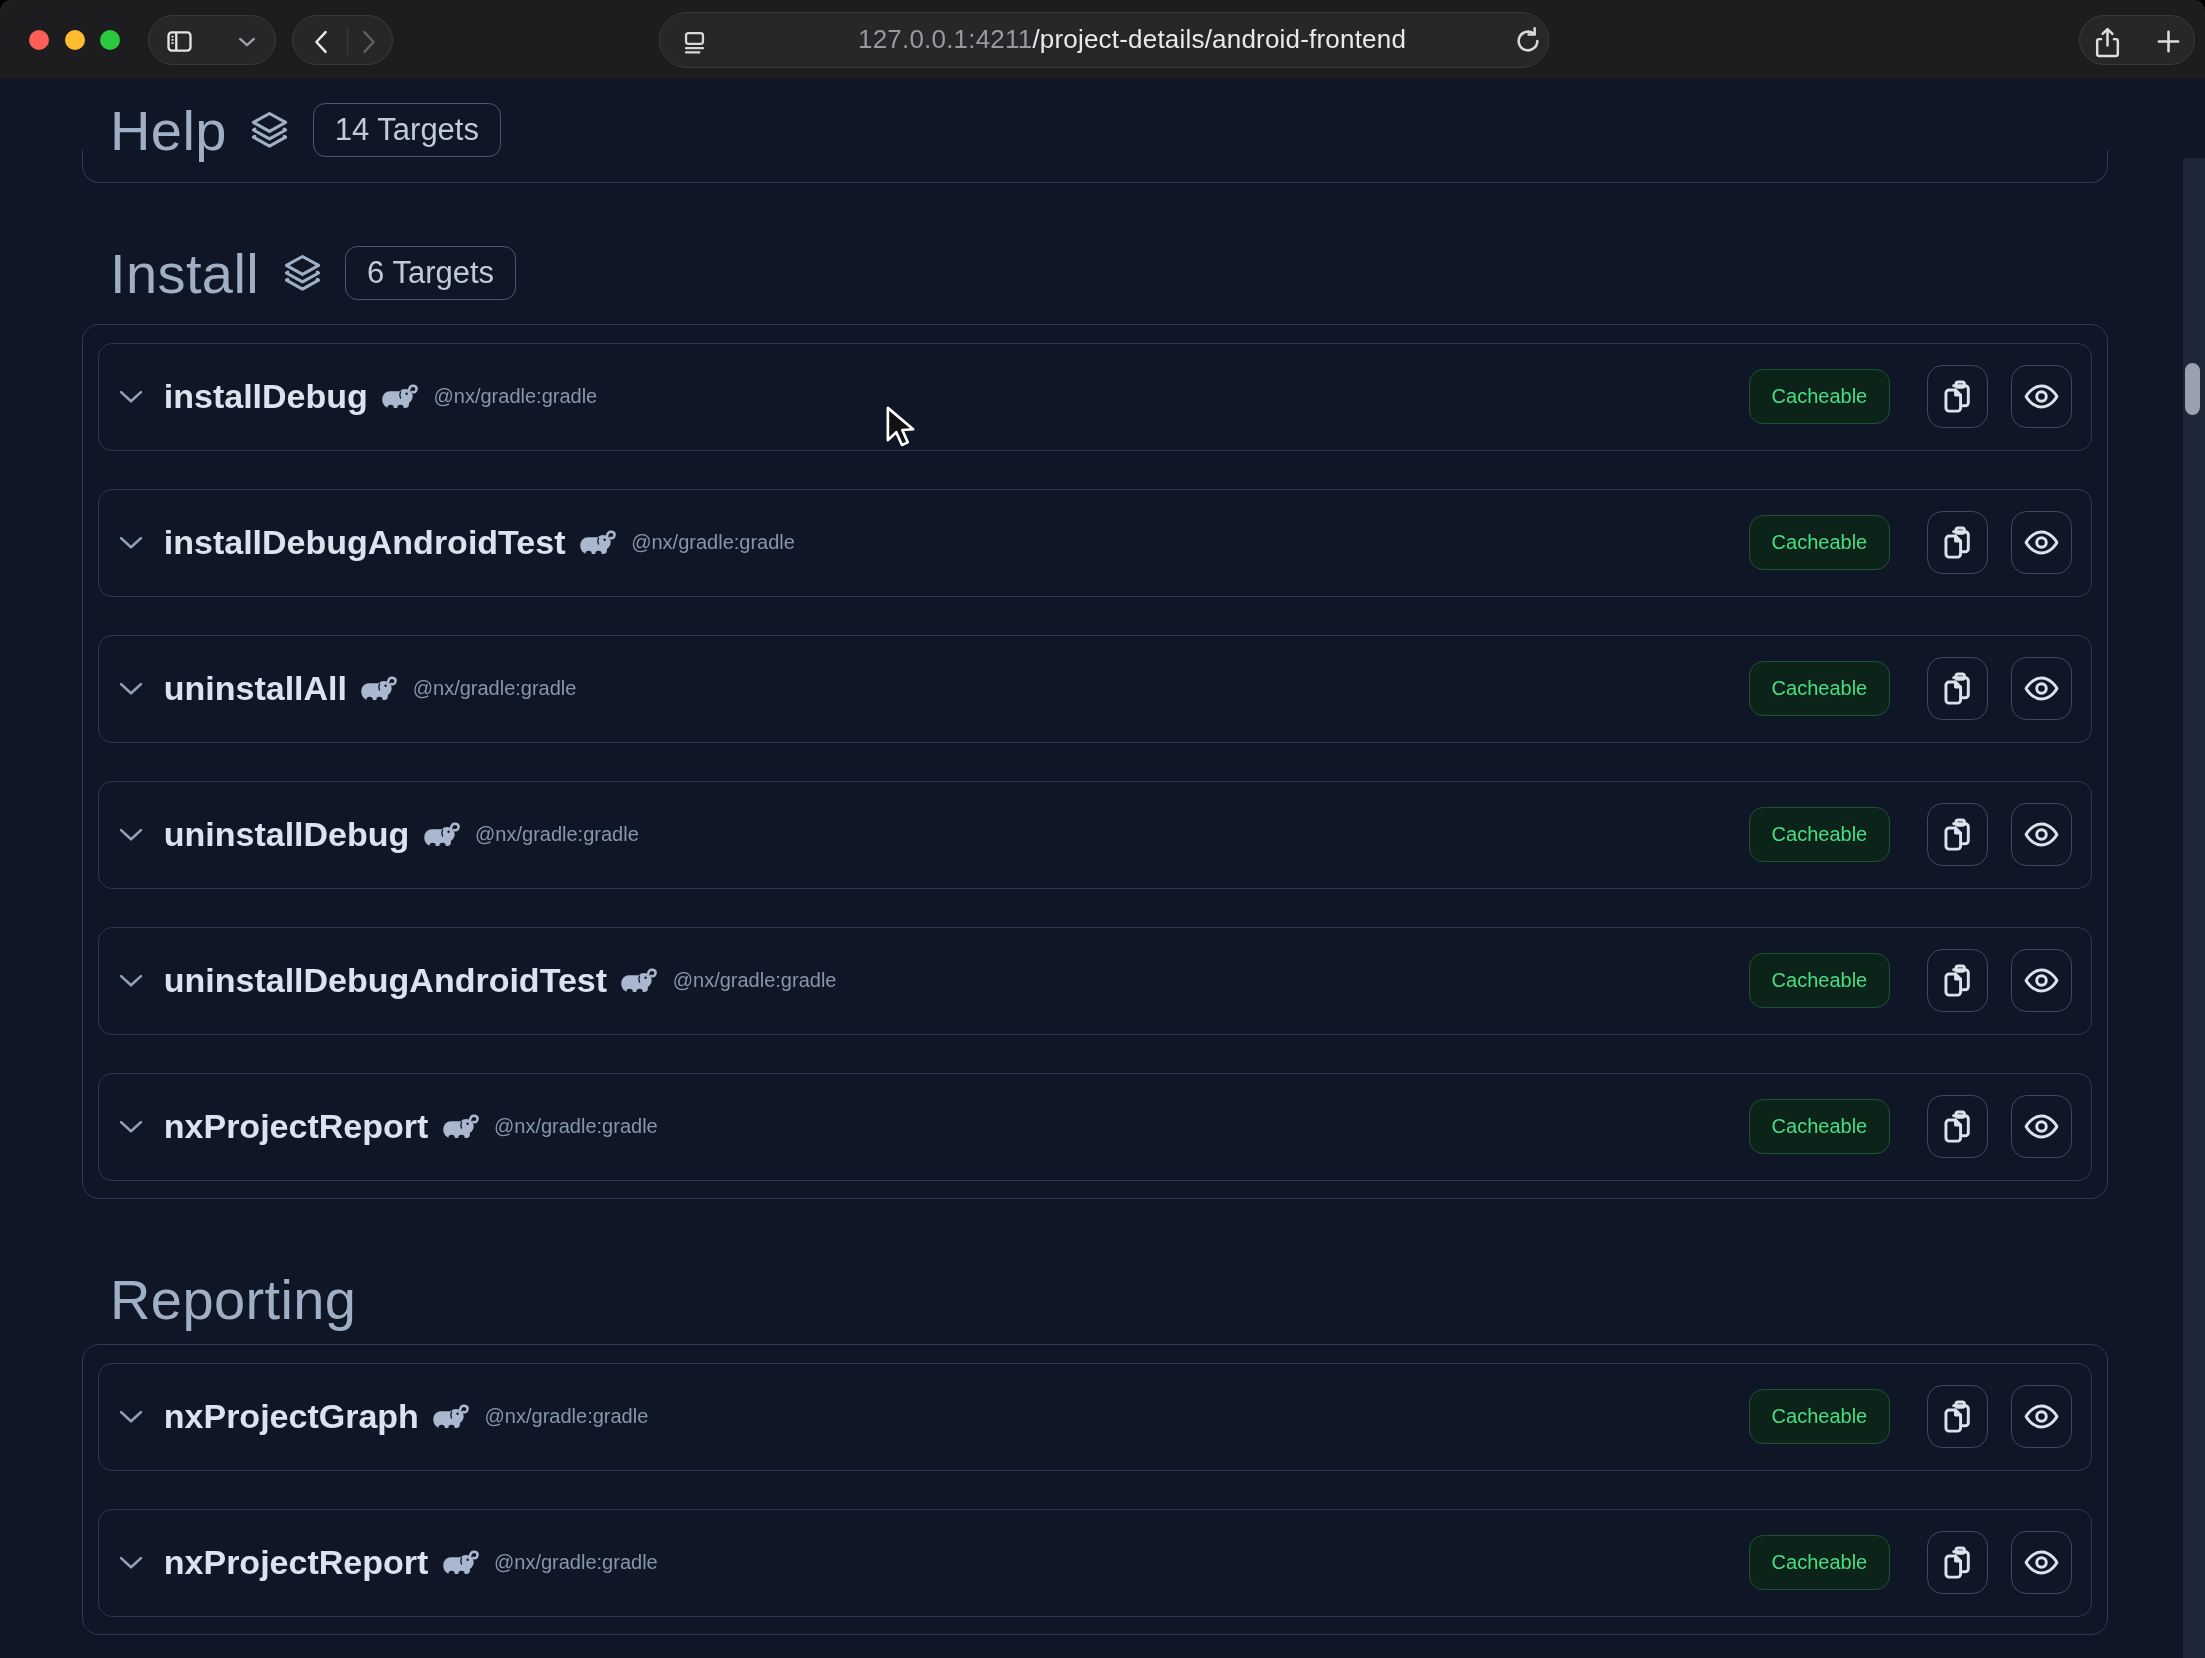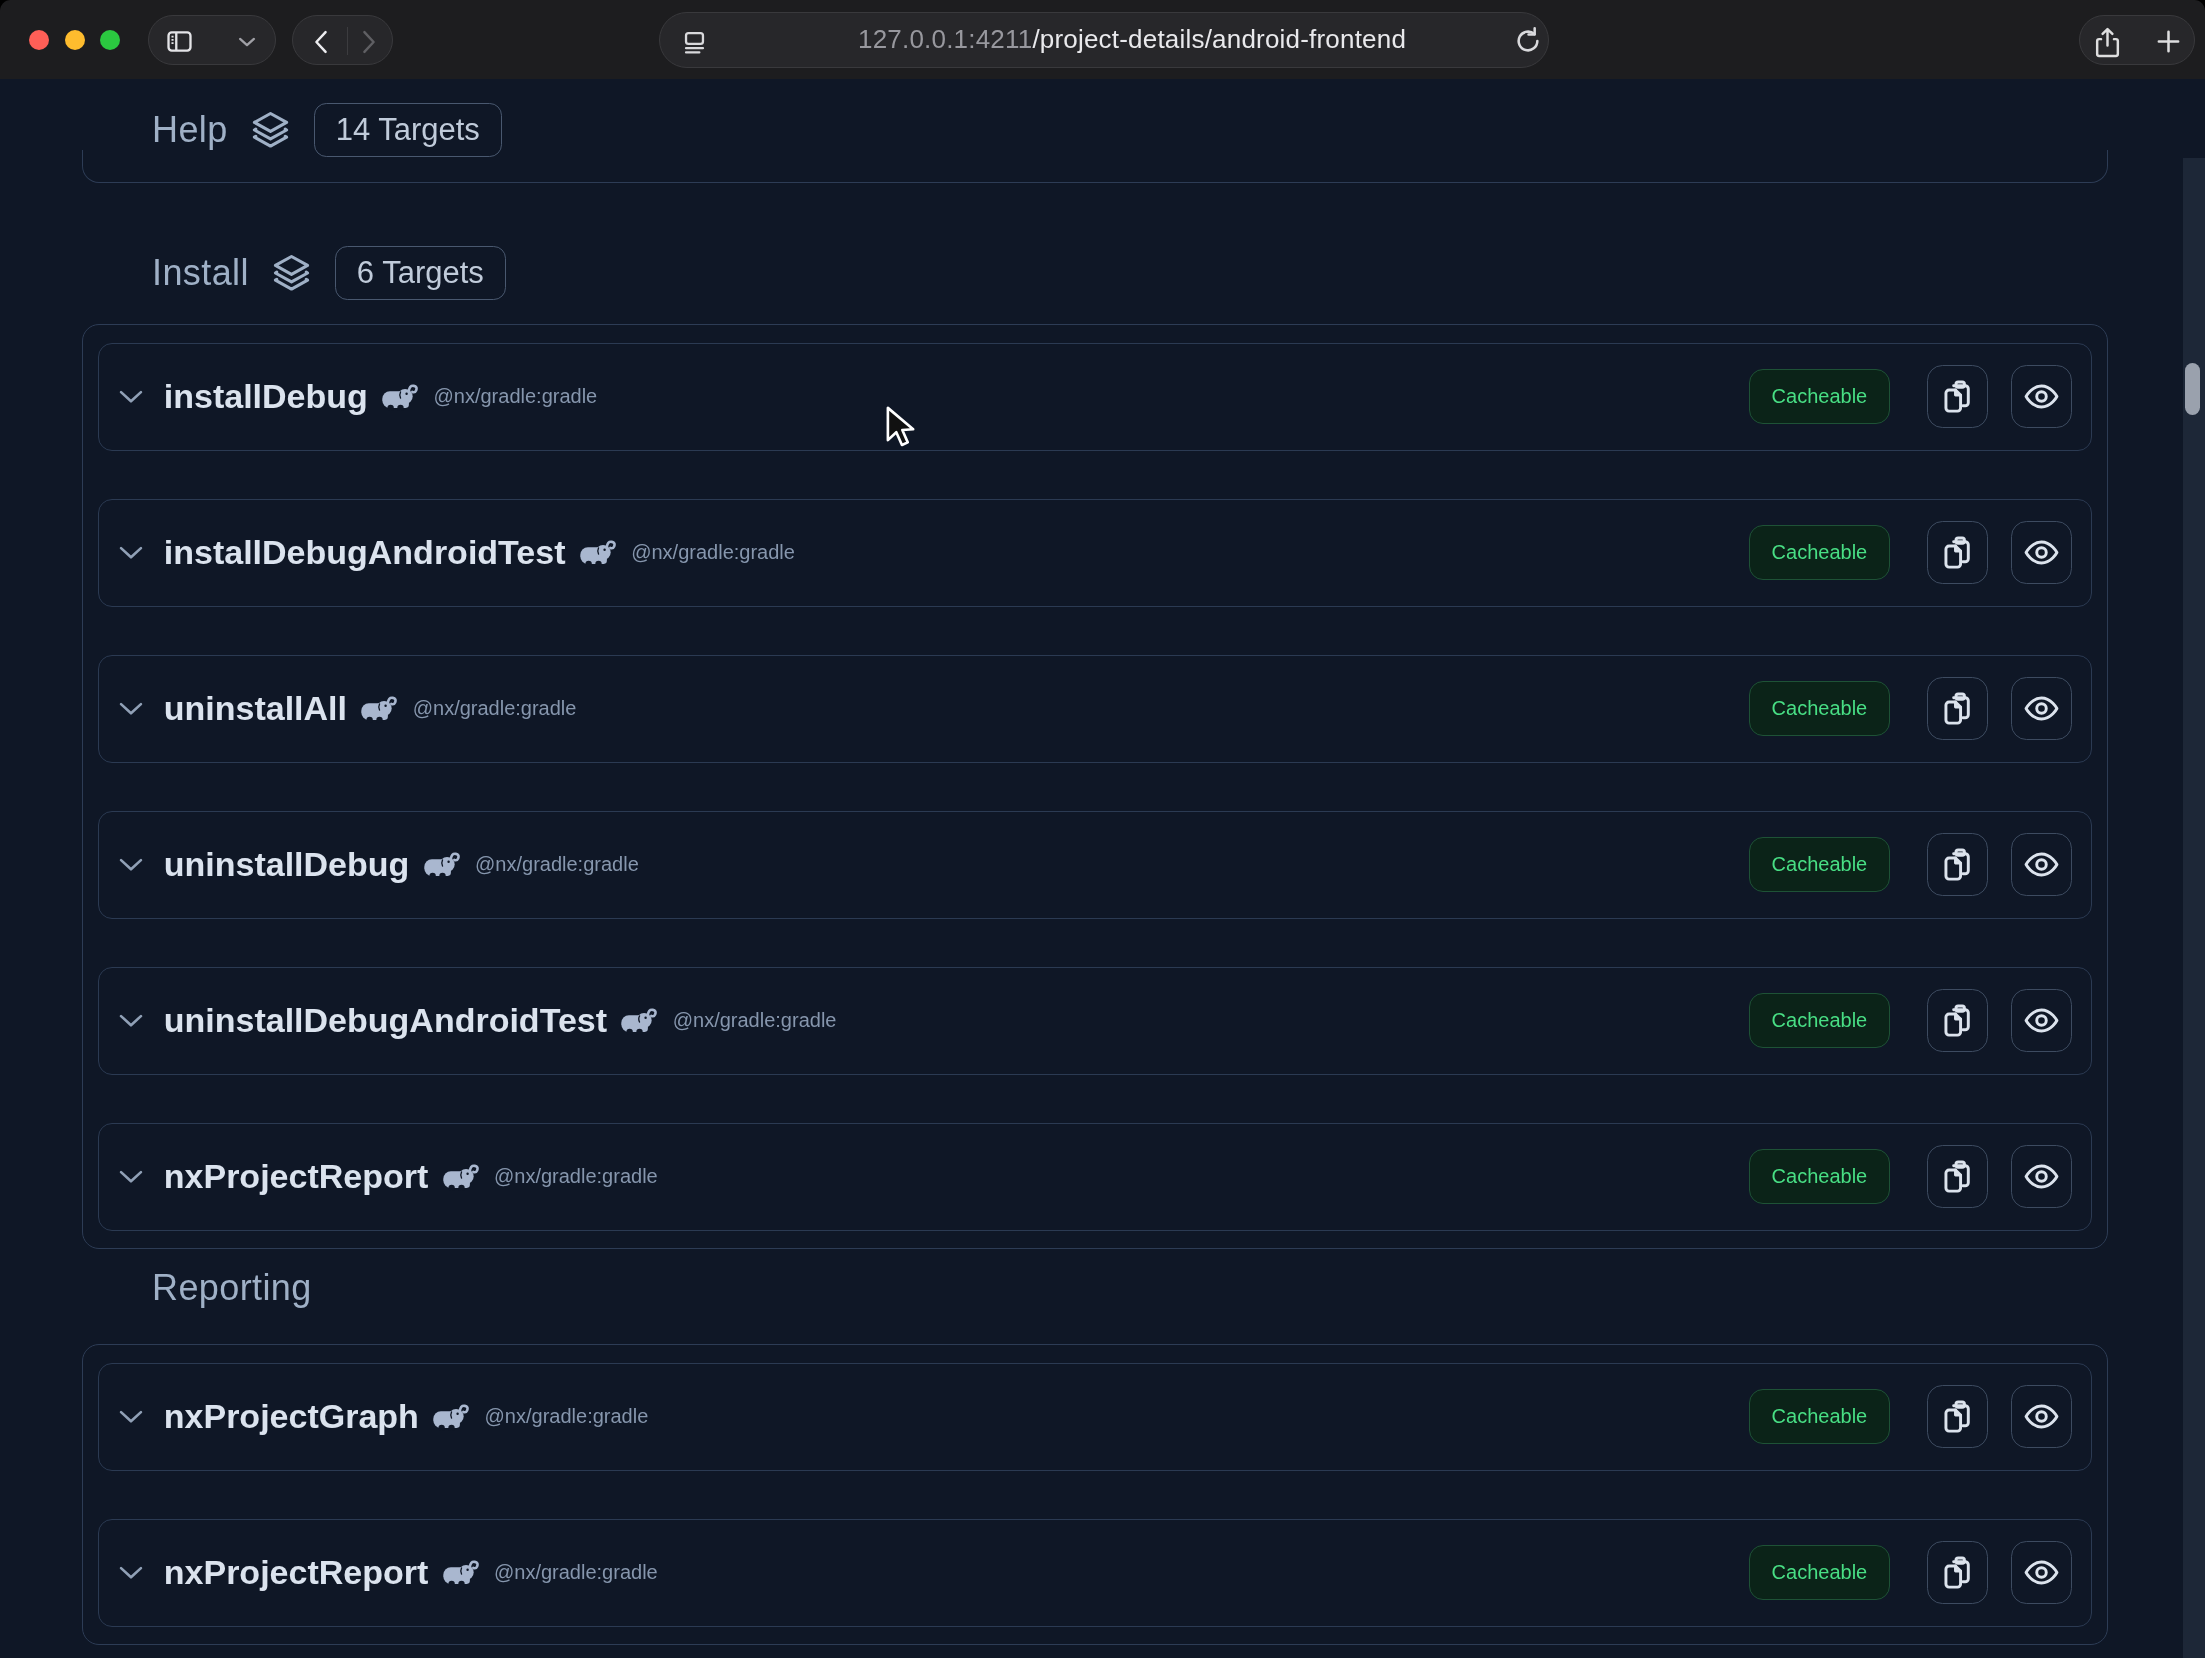"Help" .section-title { font-size: 36px -> 56px; margin-left: 42px -> none }
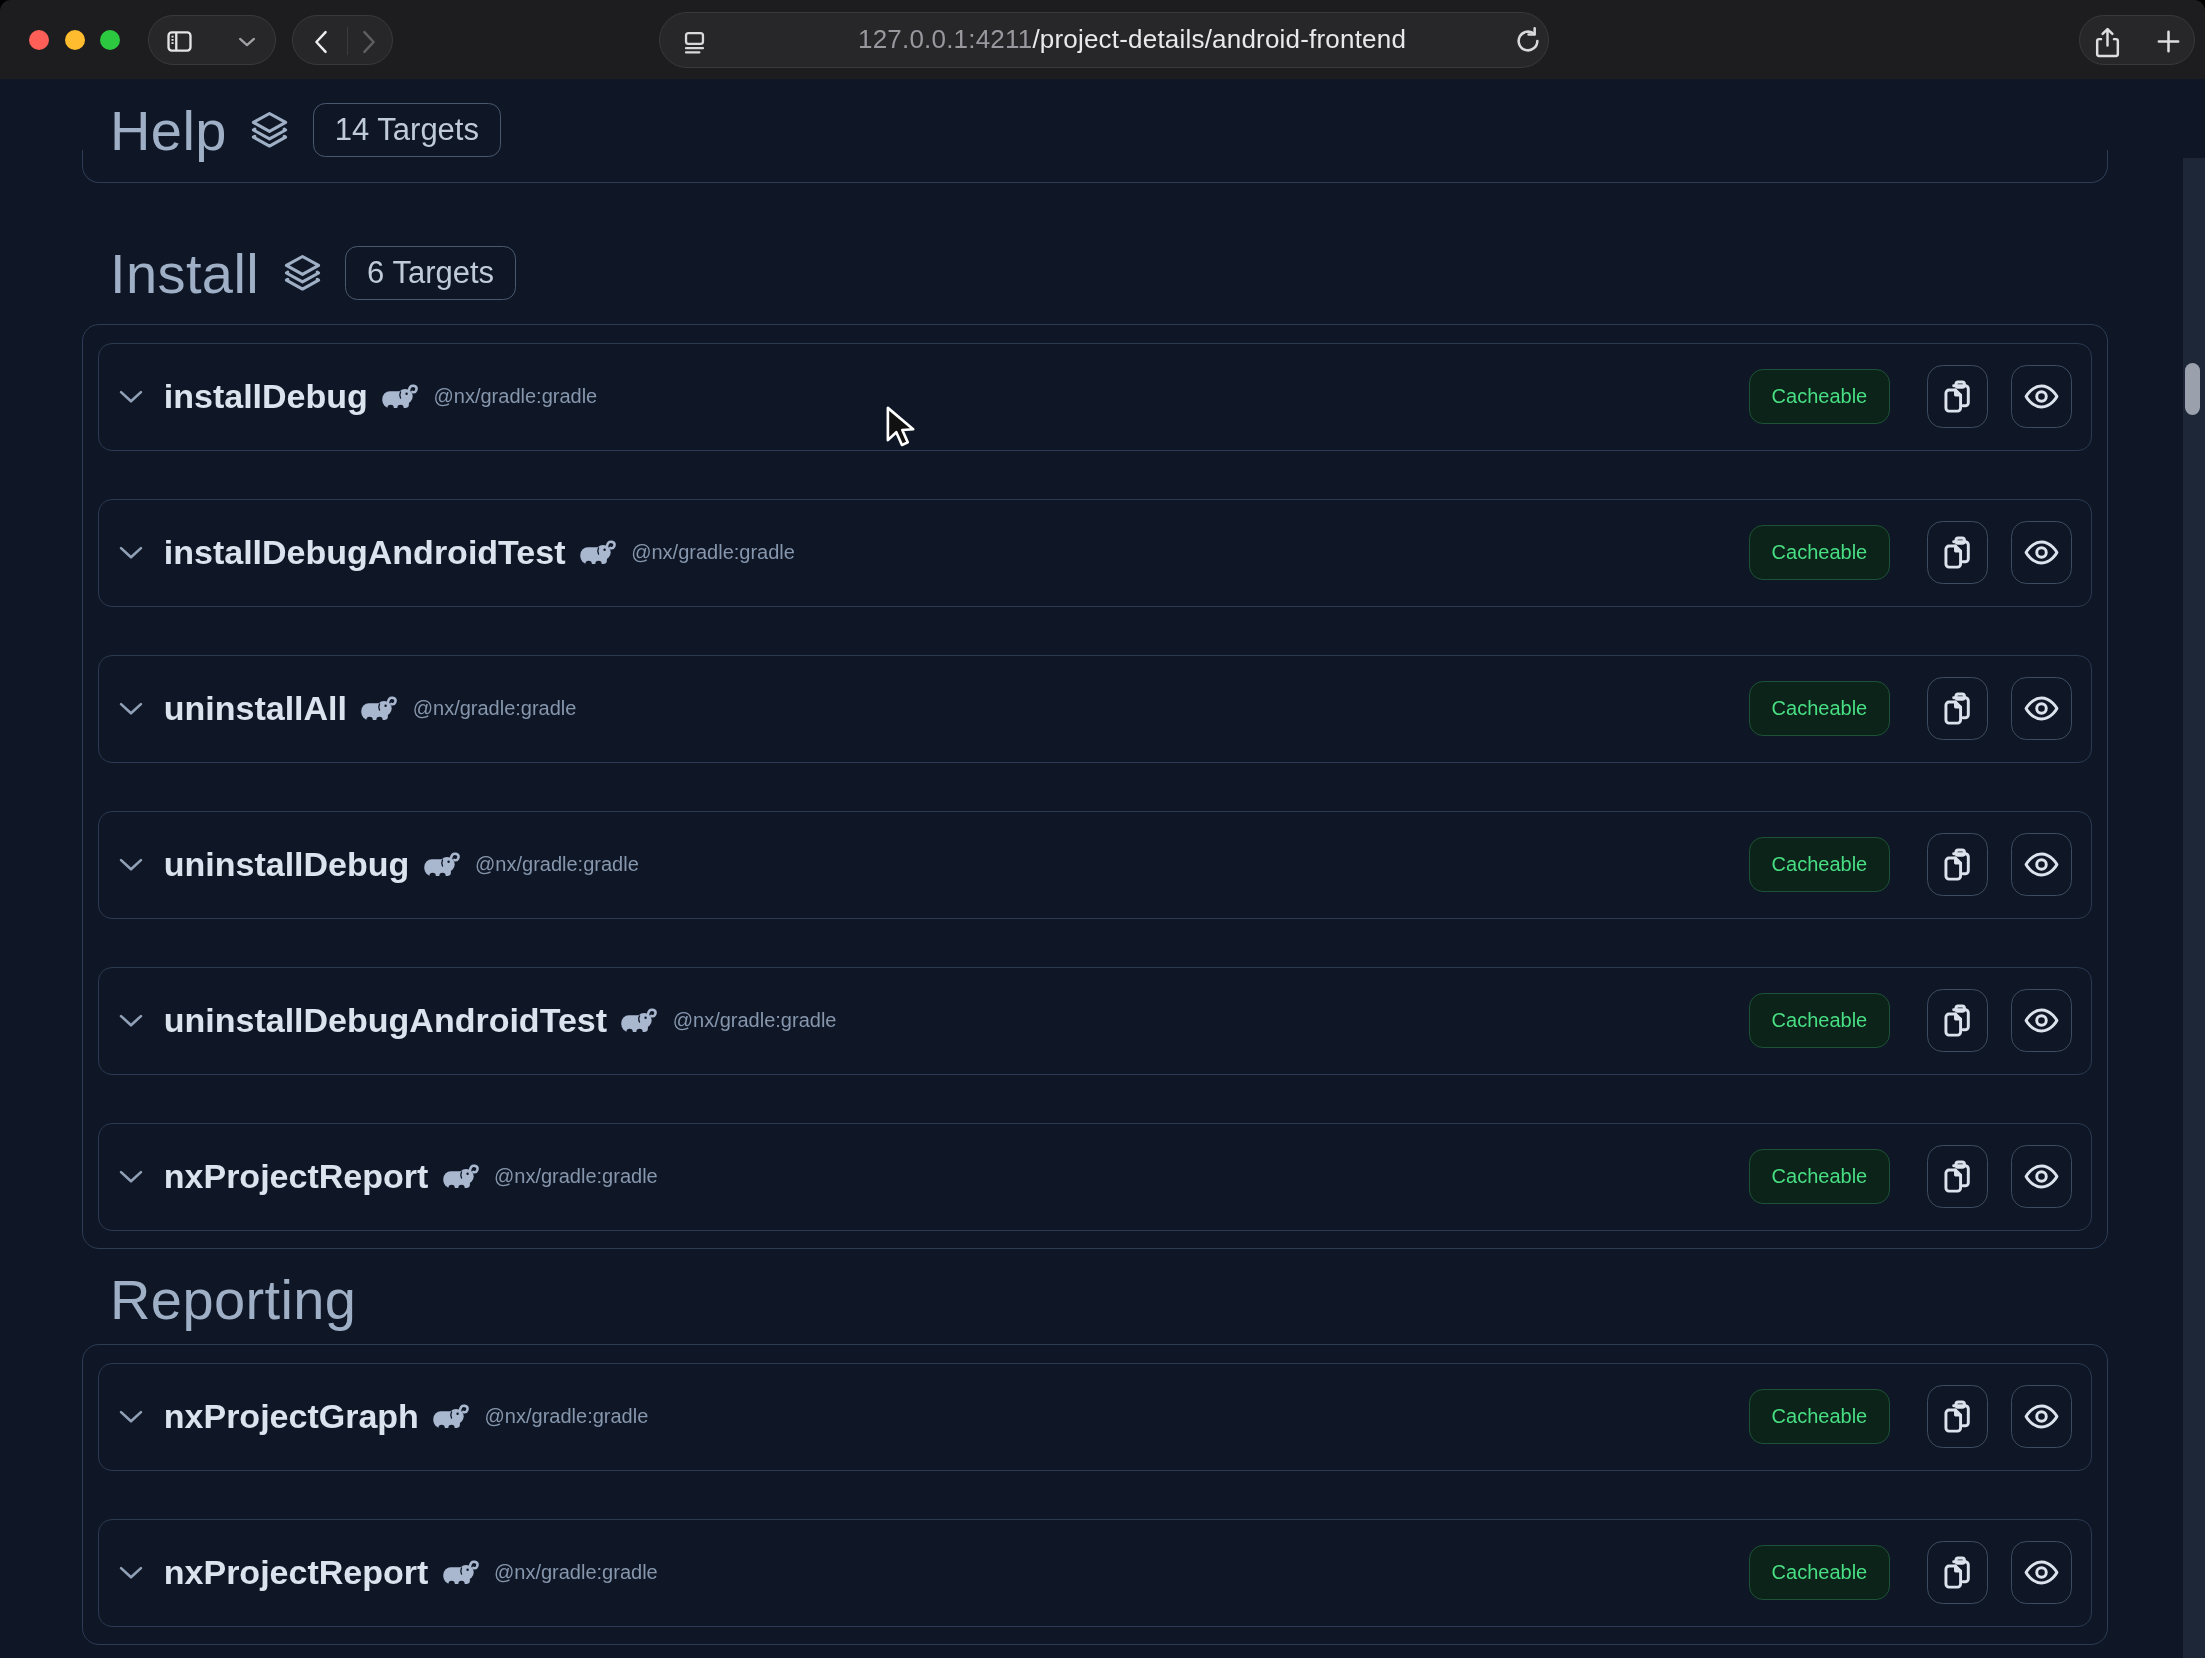"installDebug" .target-row { margin-bottom: 48px -> 38px }
